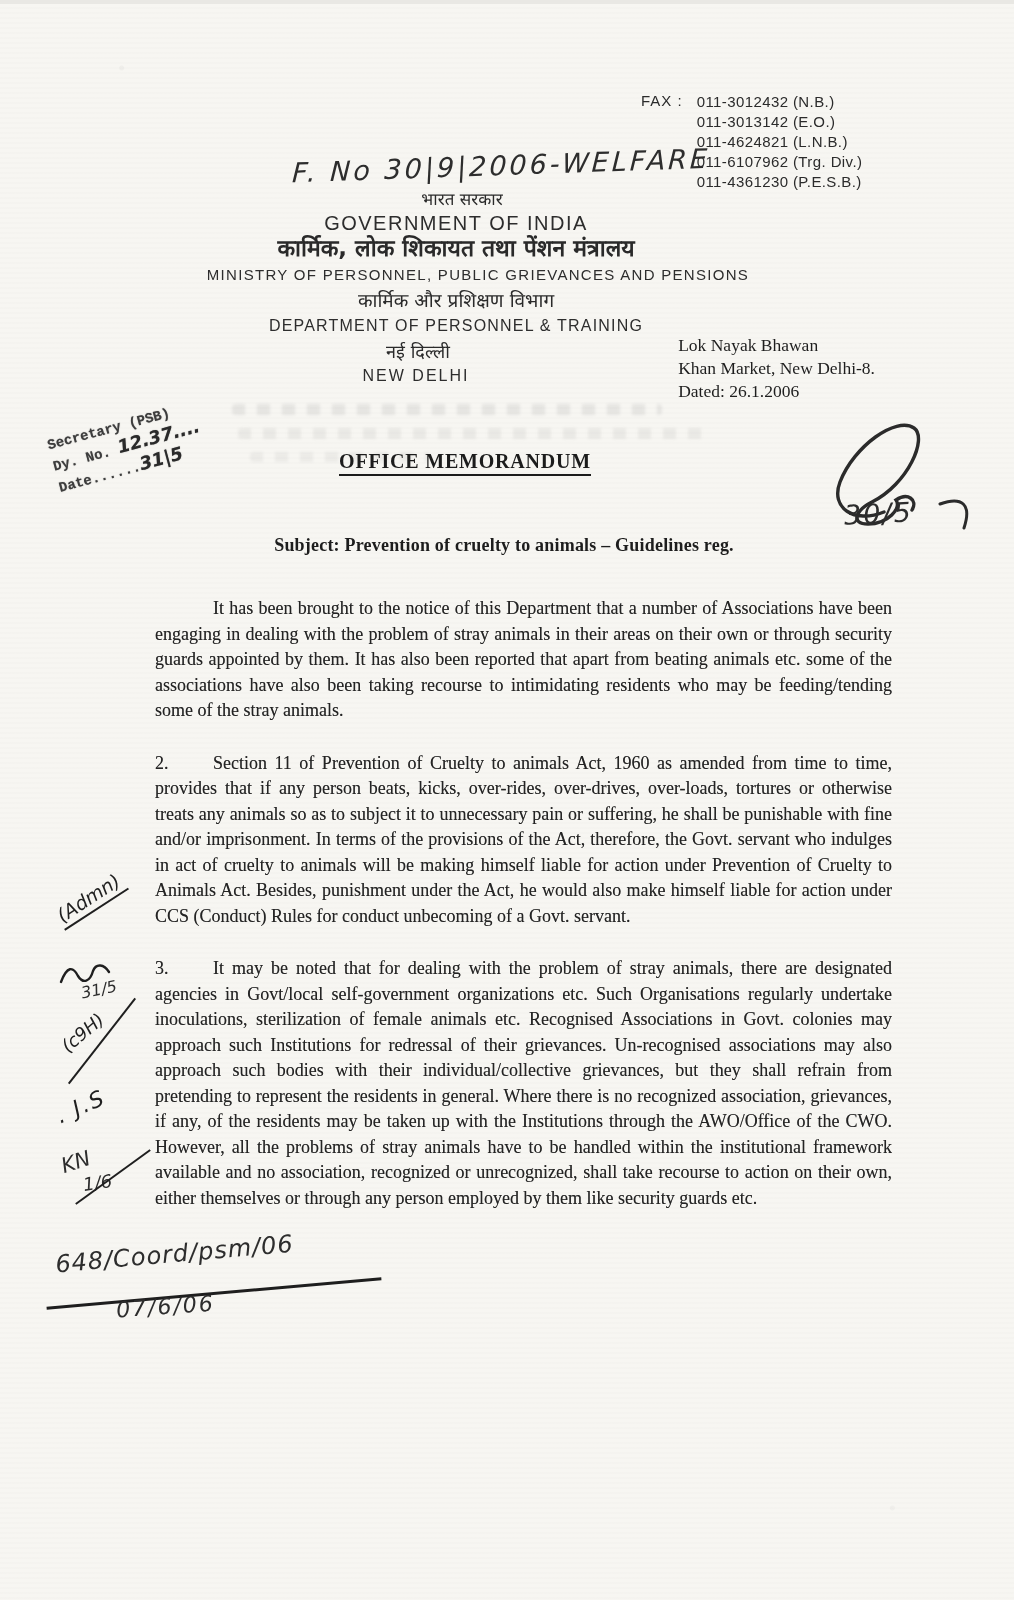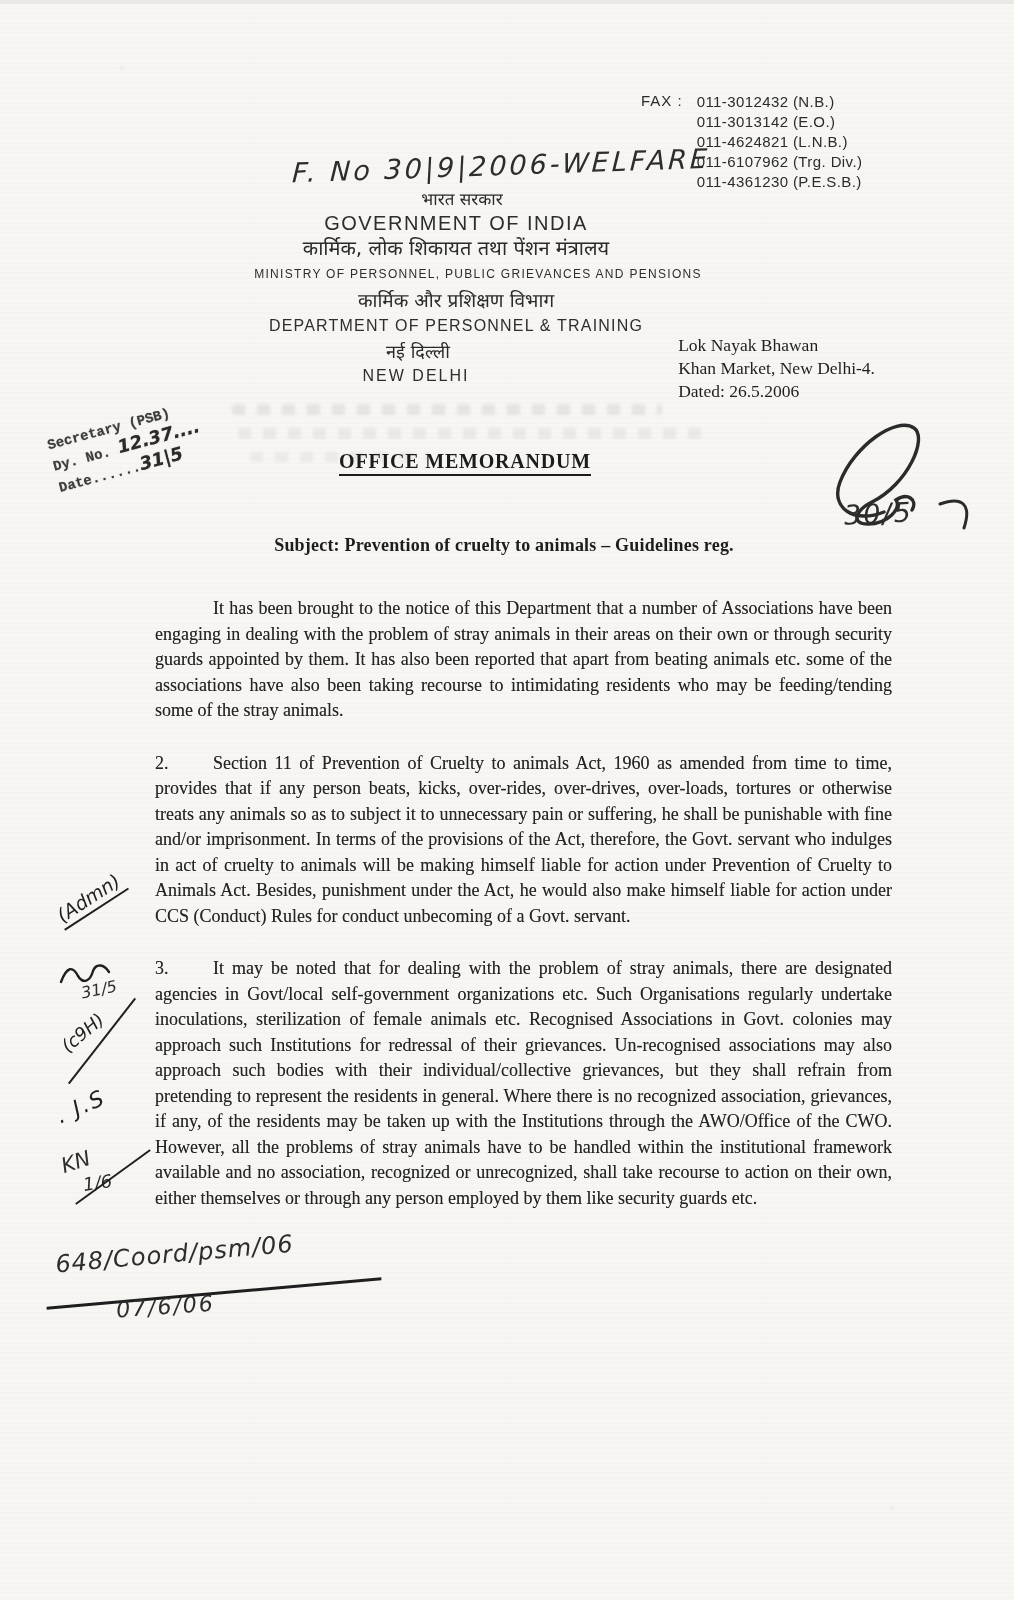"कार्मिक, लोक शिकायत तथा पेंशन" .h3 { font-size: 20px -> 23px; font-weight: none -> bold }
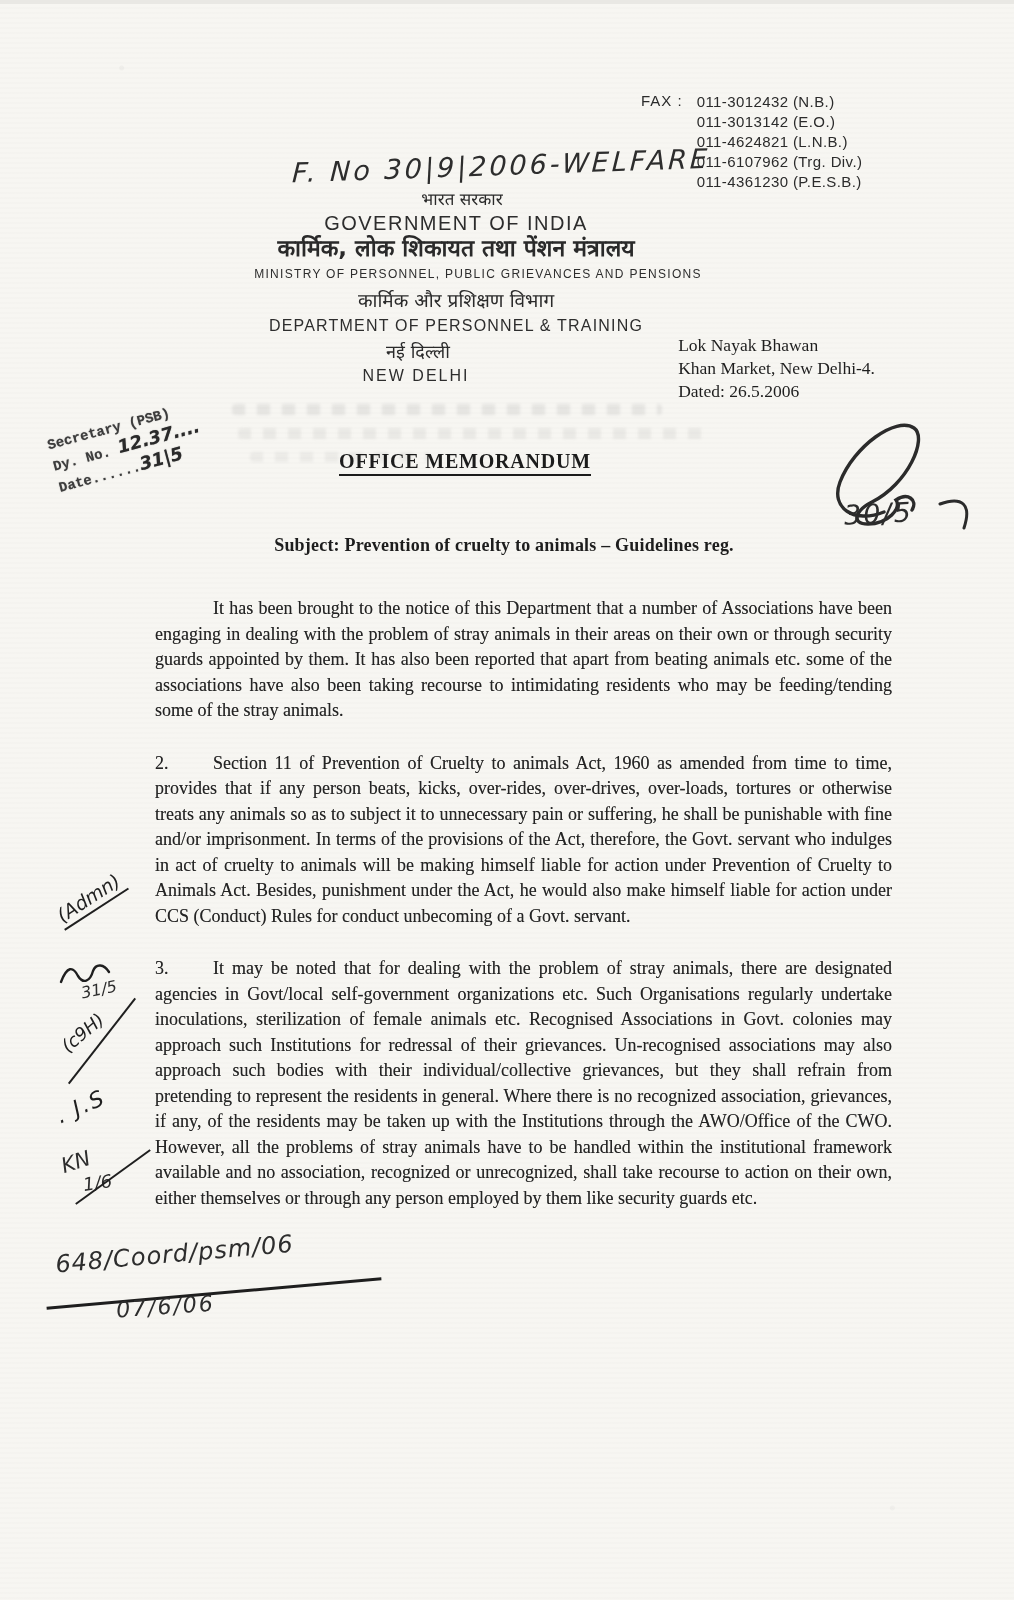"MINISTRY OF PERSONNEL, PUBLIC GRIEVANCES" .h4 { font-size: 12px -> 15px }
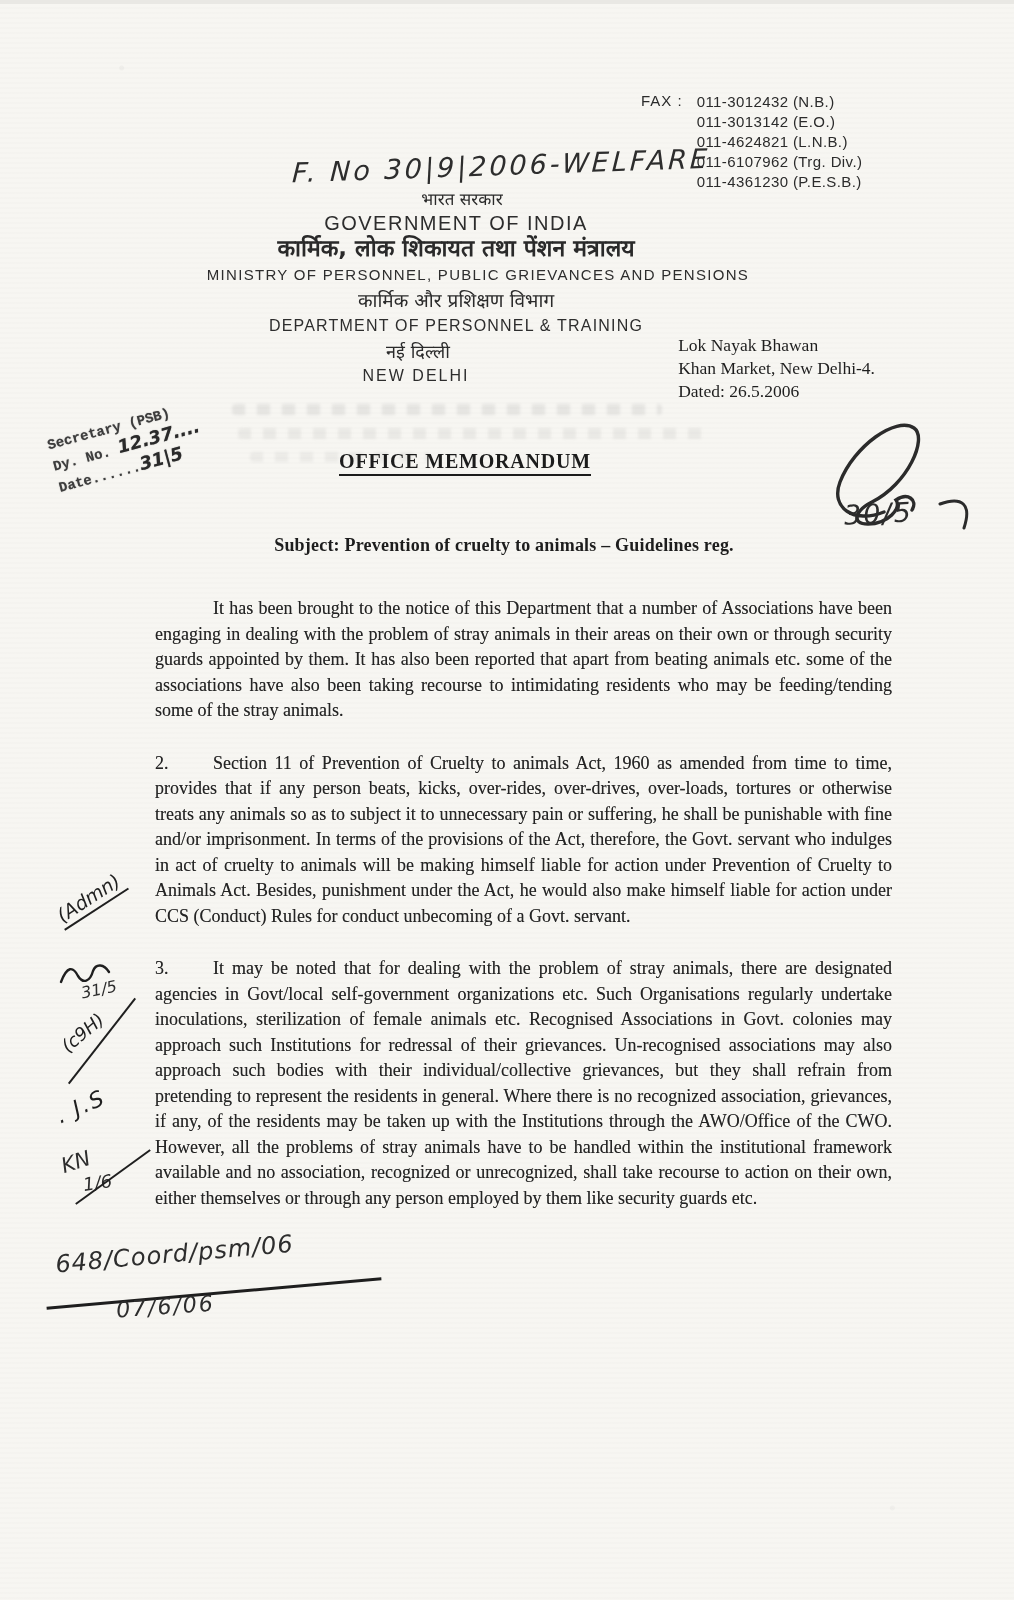"Khan Market, New Delhi-4." div { text: Delhi-4 -> Delhi-8 }
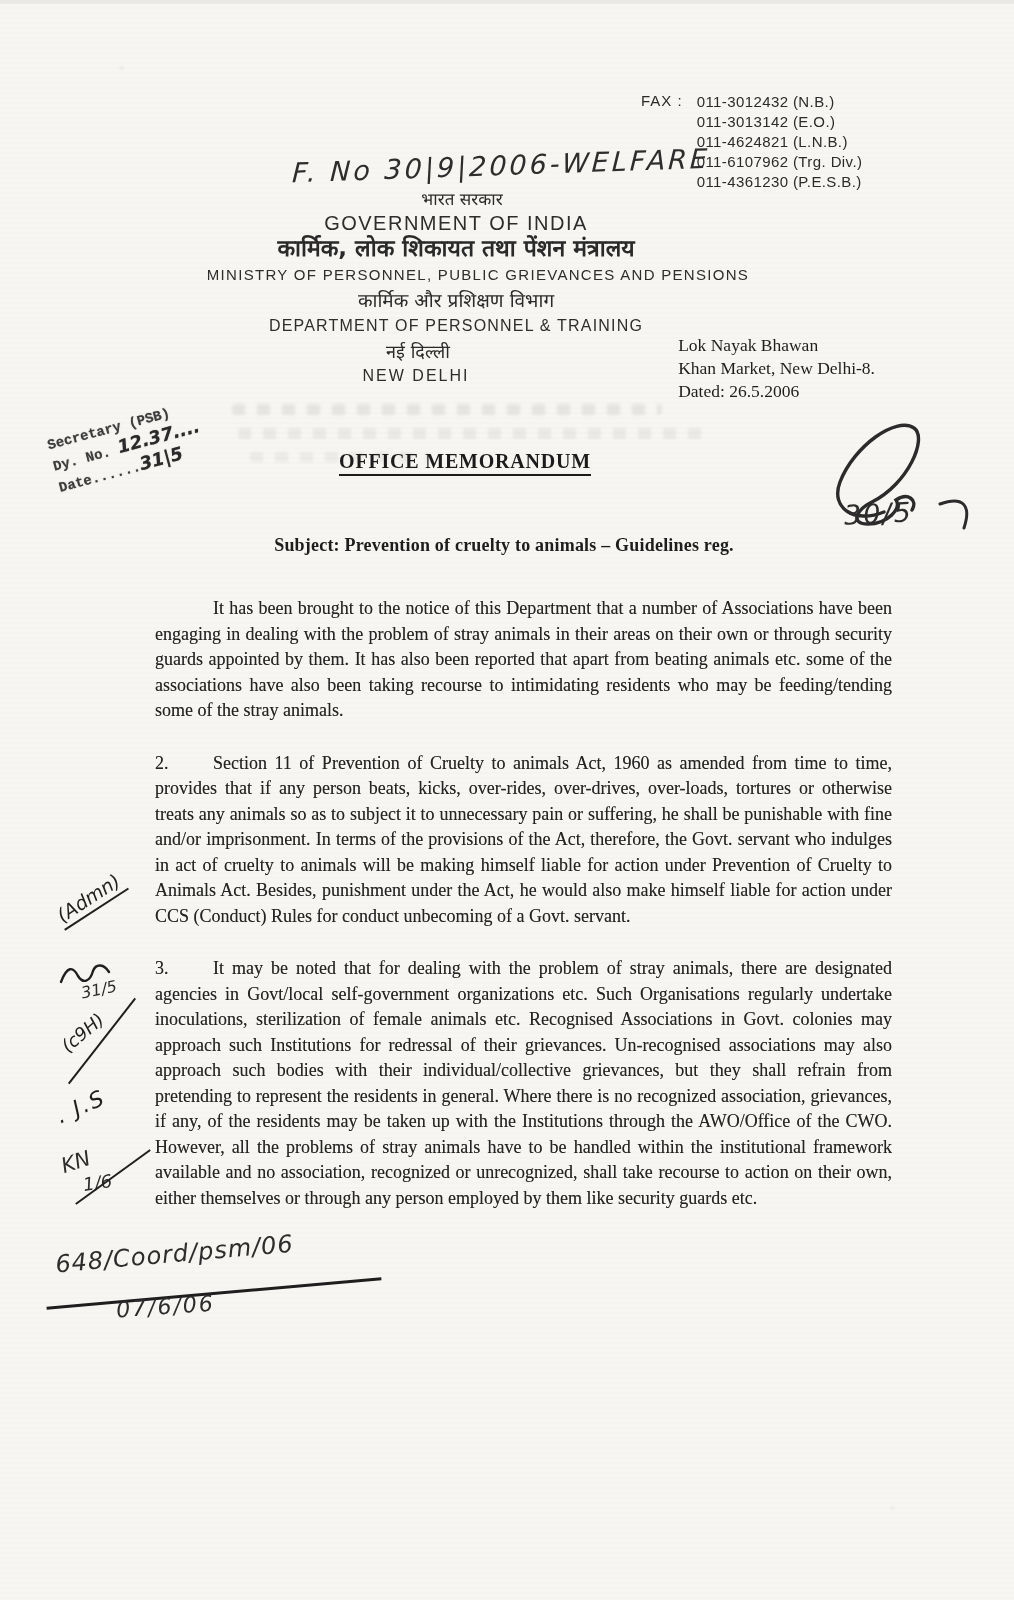"Dated: 26.5.2006" div { text: 26.5.2006 -> 26.1.2006 }
